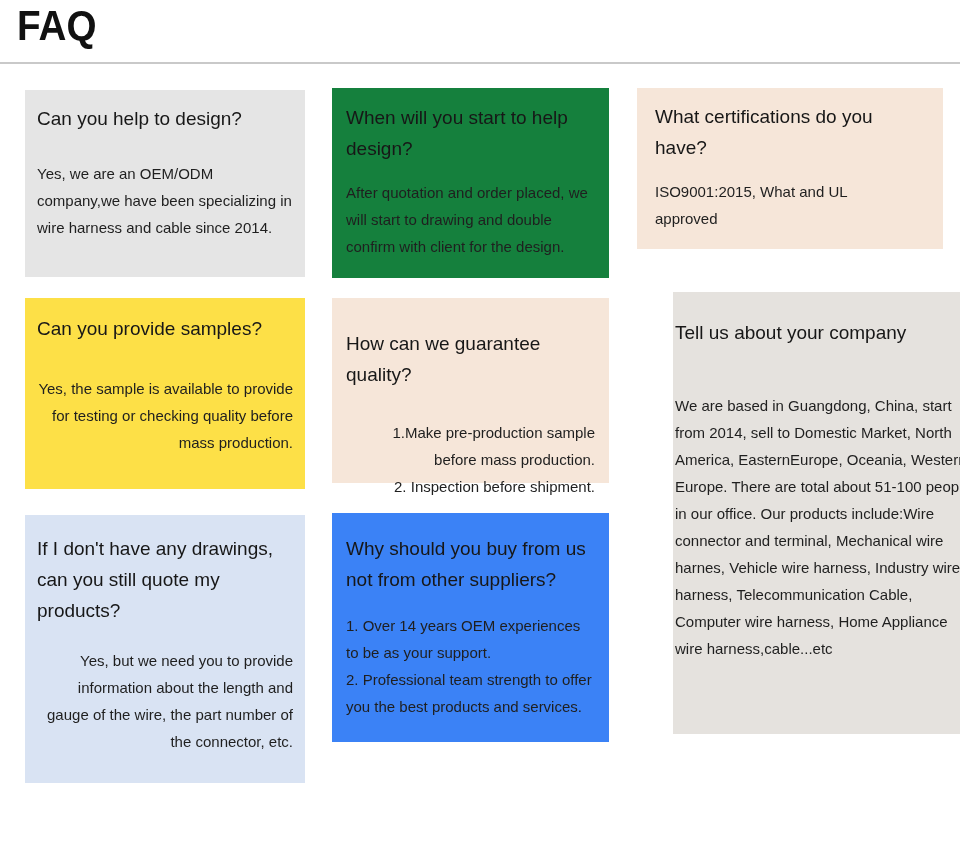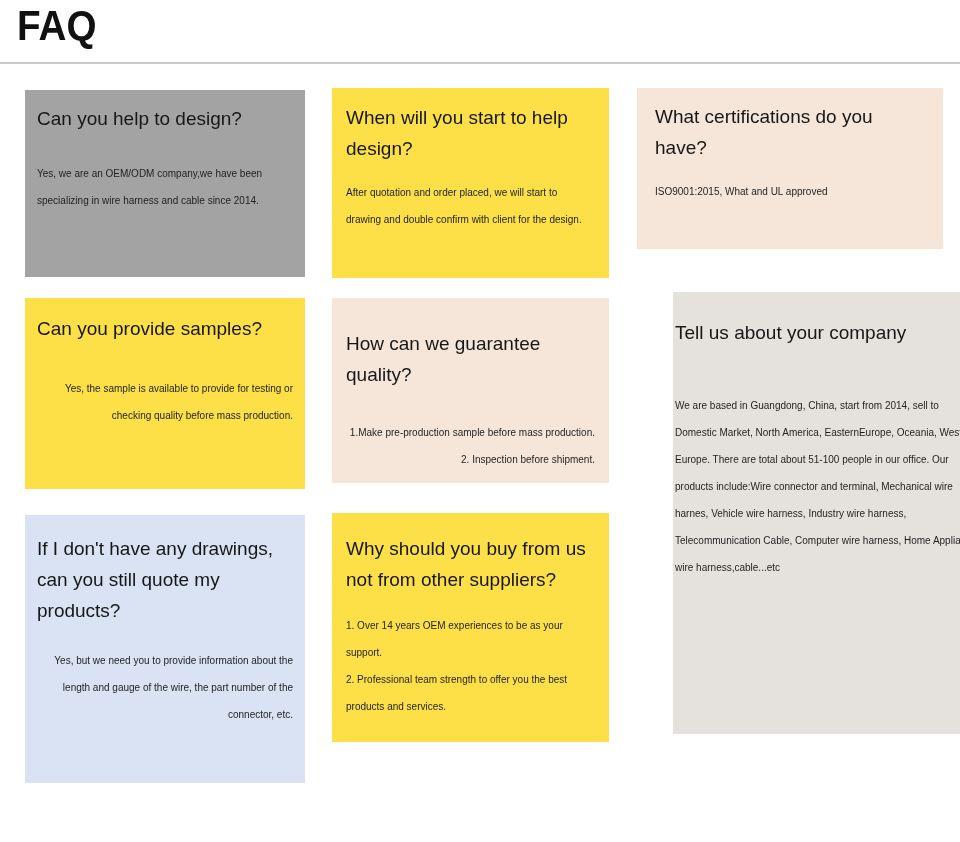"Can you help to design?" section.card { background: #a3a3a3 -> #e5e5e5 }
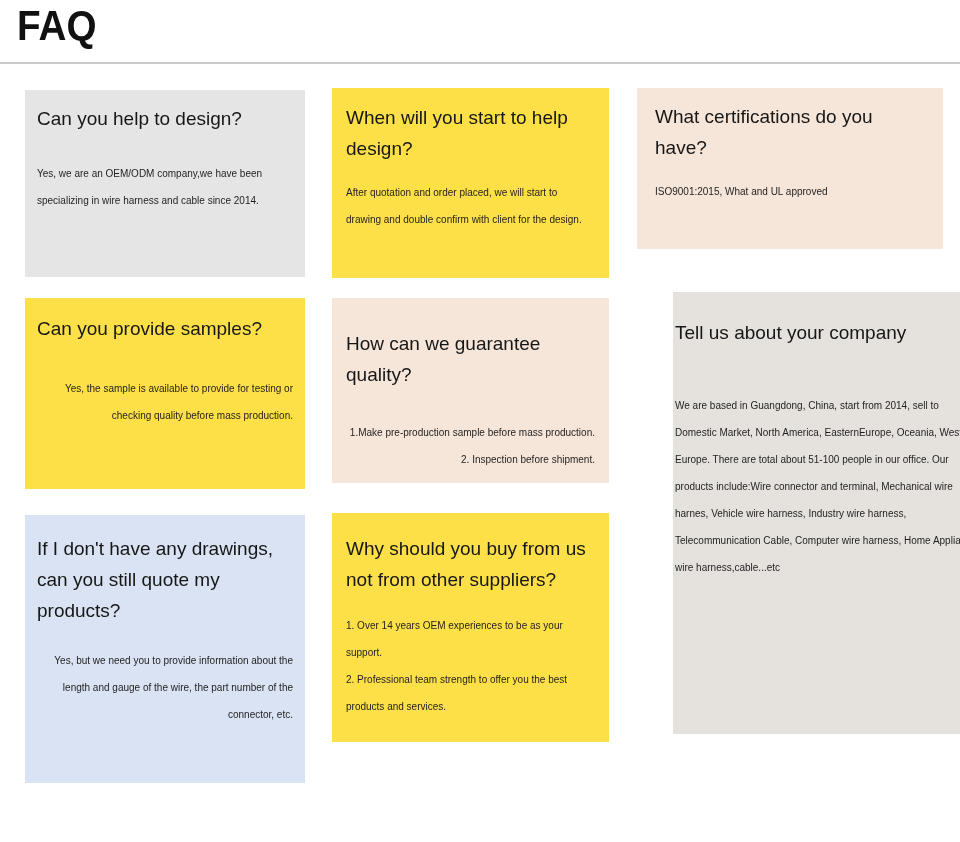"When will you start to" section.card { background: #fde047 -> #15803d }
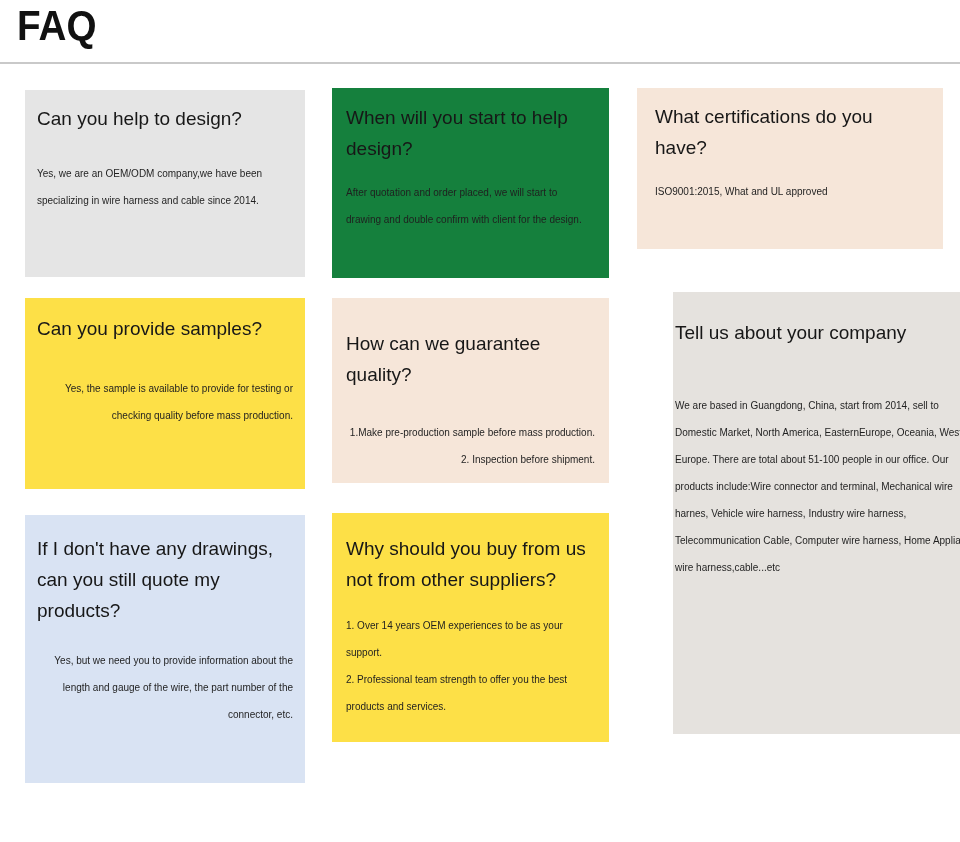"Yes, we are an OEM/ODM" .a { font-size: 10px -> 15px }
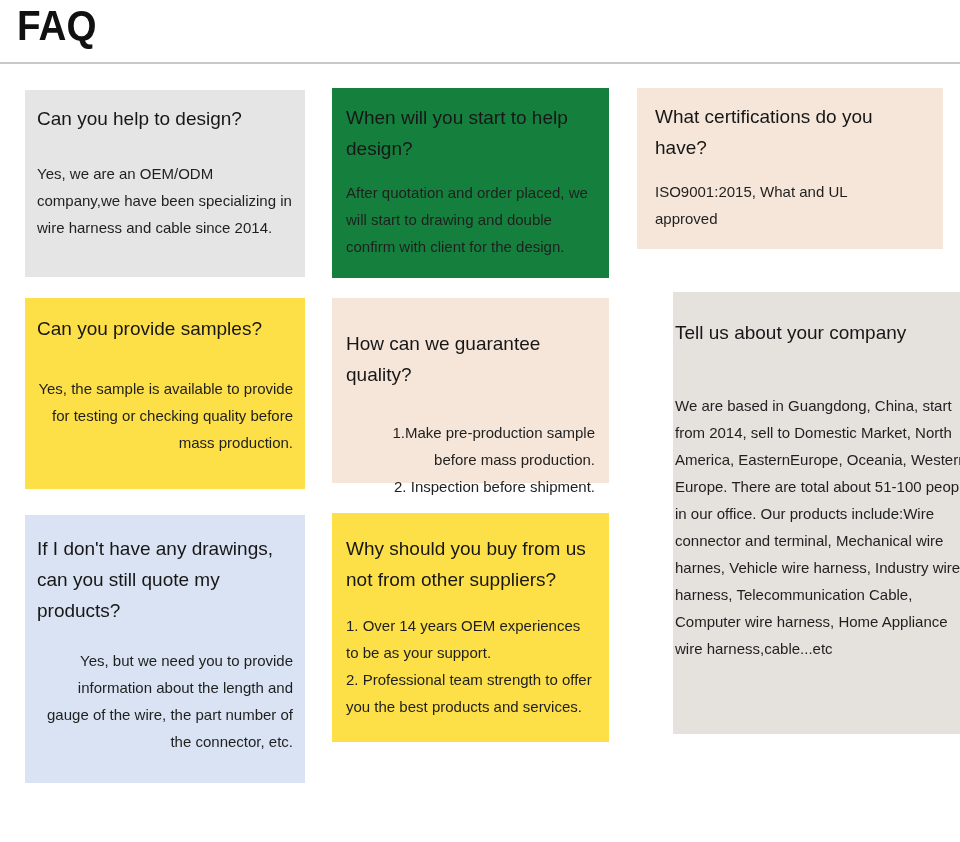"Why should you buy from" section.card { background: #fde047 -> #3b82f6 }
